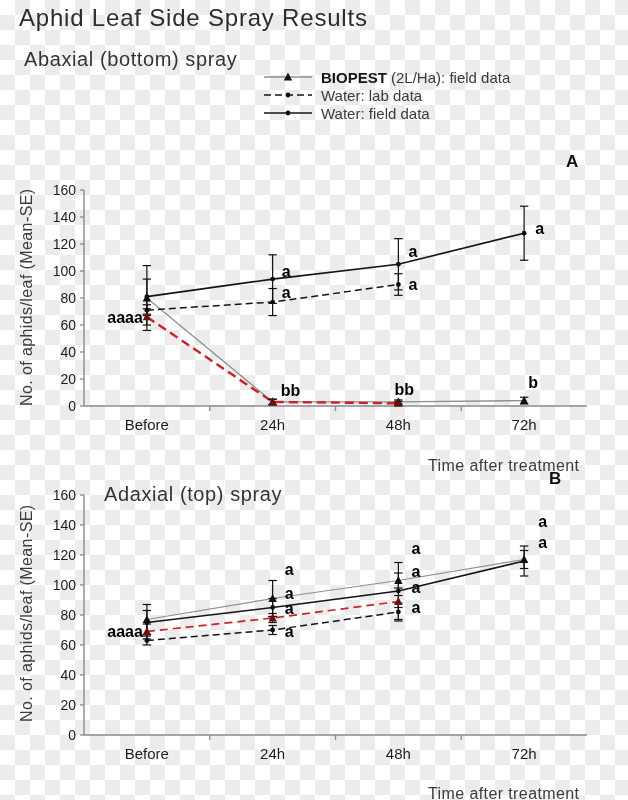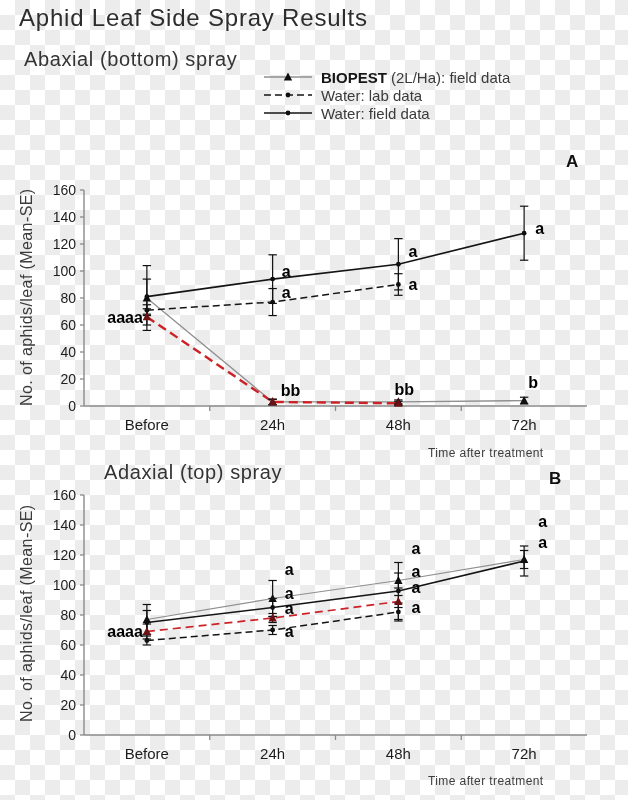"Time after treatment" .xlabel { font-size: 12px -> 16px; margin-top: none -> 11px }
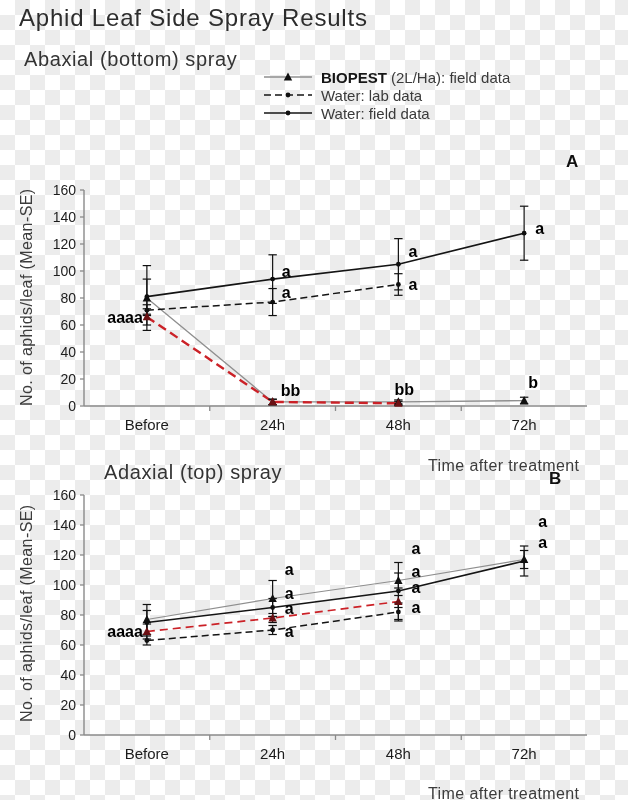"Adaxial (top) spray" .subB { top: 461px -> 483px }
